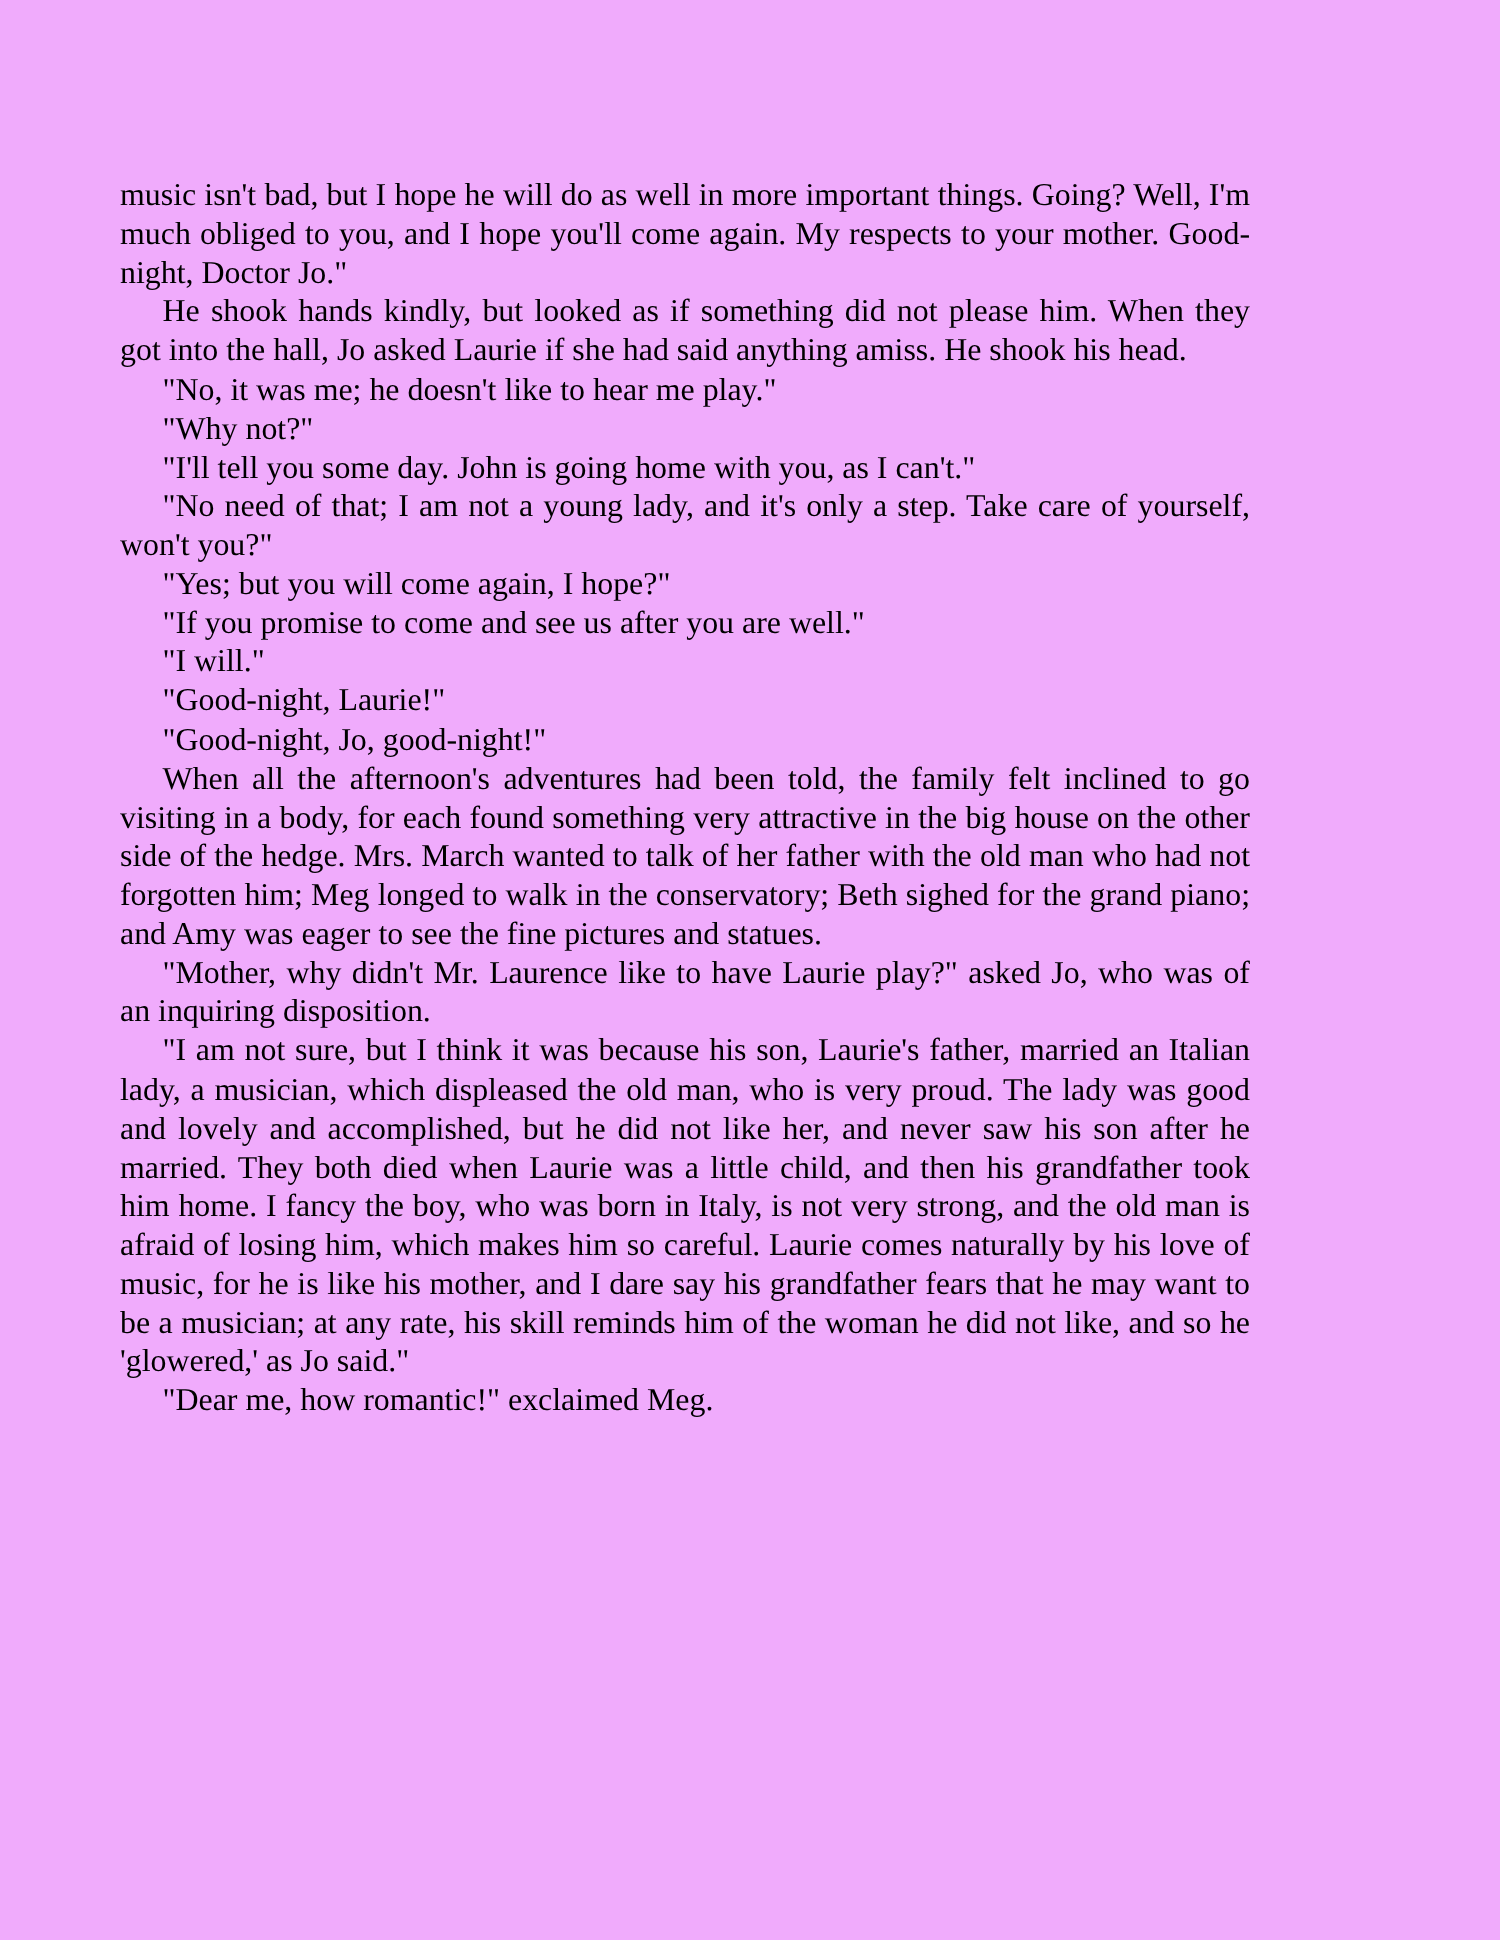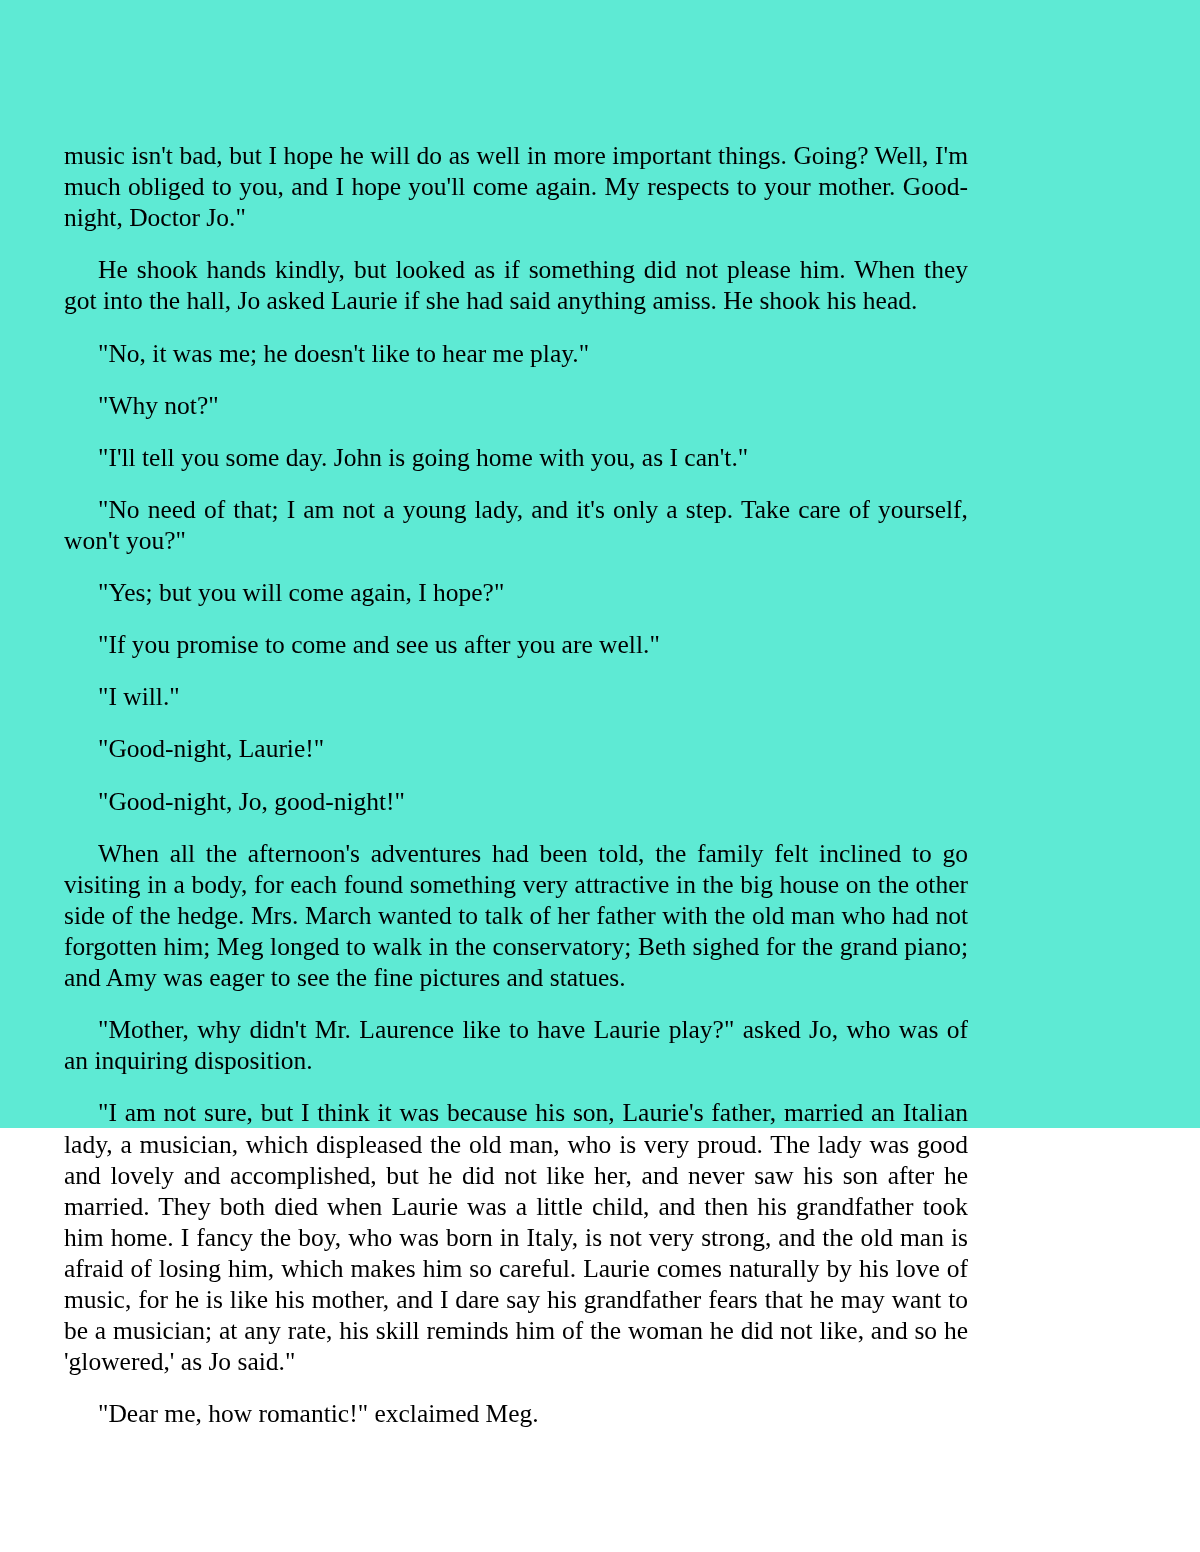"music isn't bad, but I" .page { background: #5eead4 -> #f0abfc; height: 1128px -> 1552px; padding: 140px 148px 60px 64px -> 140px 148px 60px 96px }
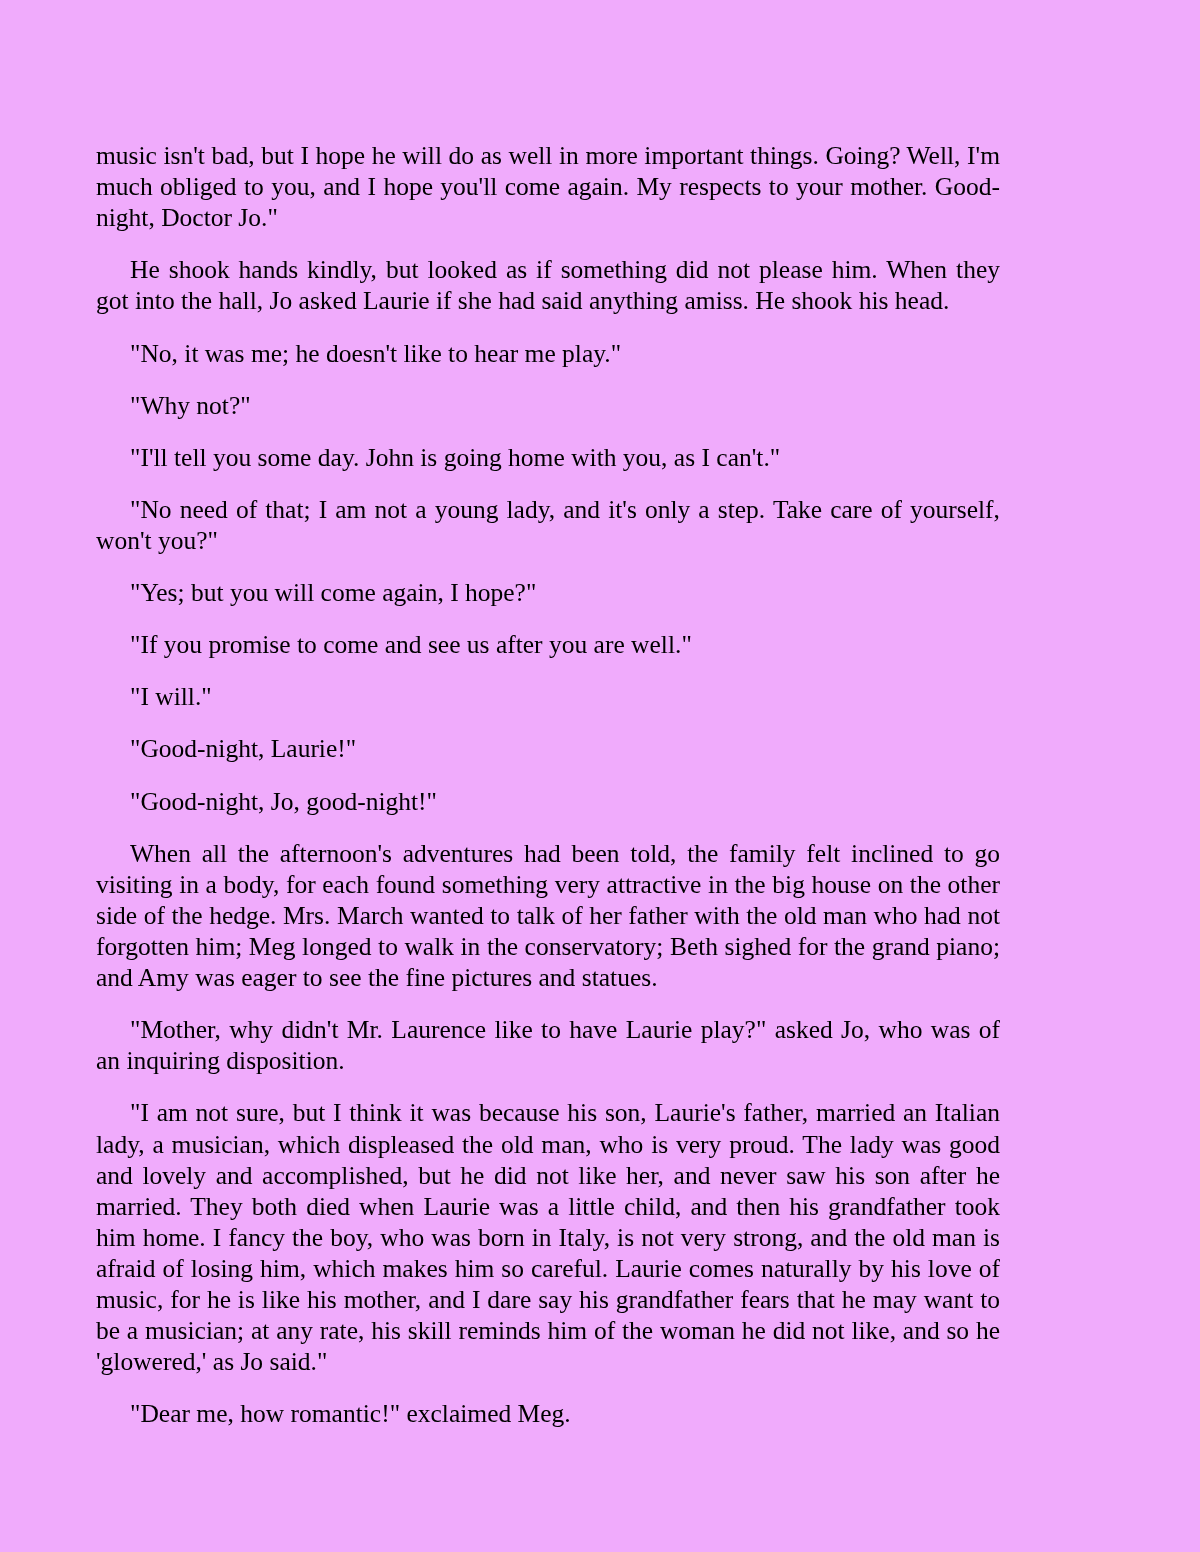"He shook hands kindly, but" p.indent { margin-top: 21px -> none }
